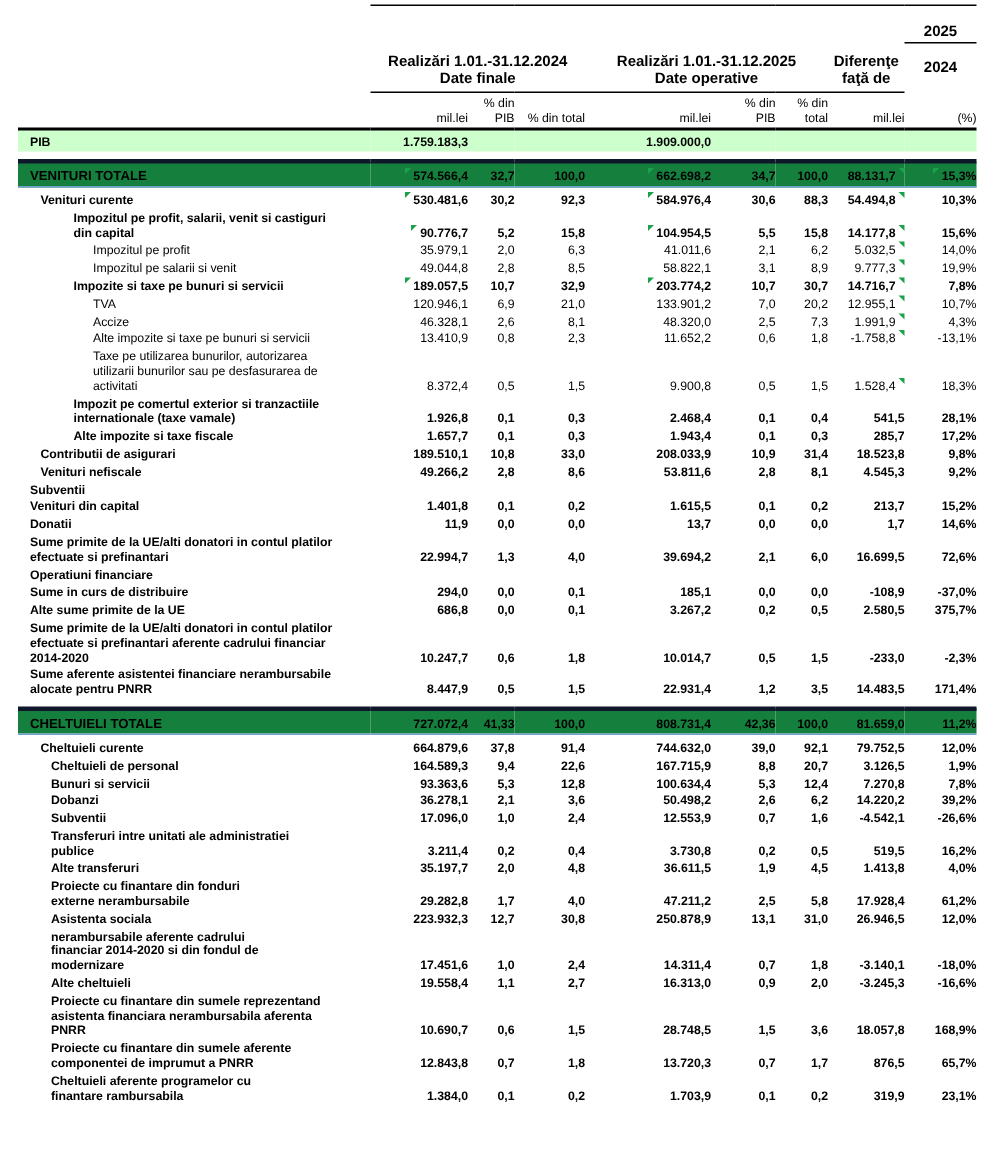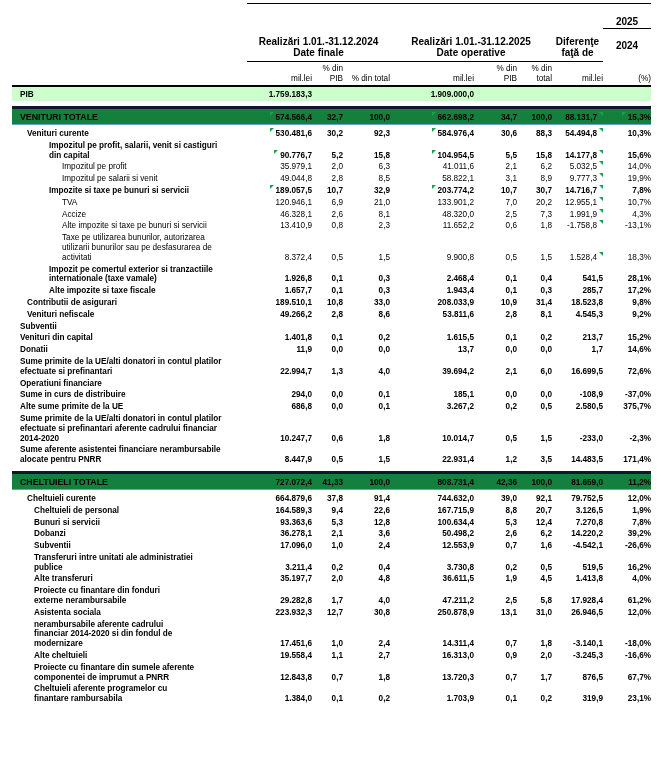"Proiecte cu finantare din sumele reprezentand" tr.b { html: none -> <tr> <td>Proiecte cu finantare din sumele reprezentand asistenta financiara nerambursabila aferenta PNRR</td> <td>10.690,7</td> <td>0,6</td> <td>1,5</td> <td>28.748,5</td> <td>1,5</td> <td>3,6</td> <td>18.057,8</td> <td>168,9%</td> </tr> }
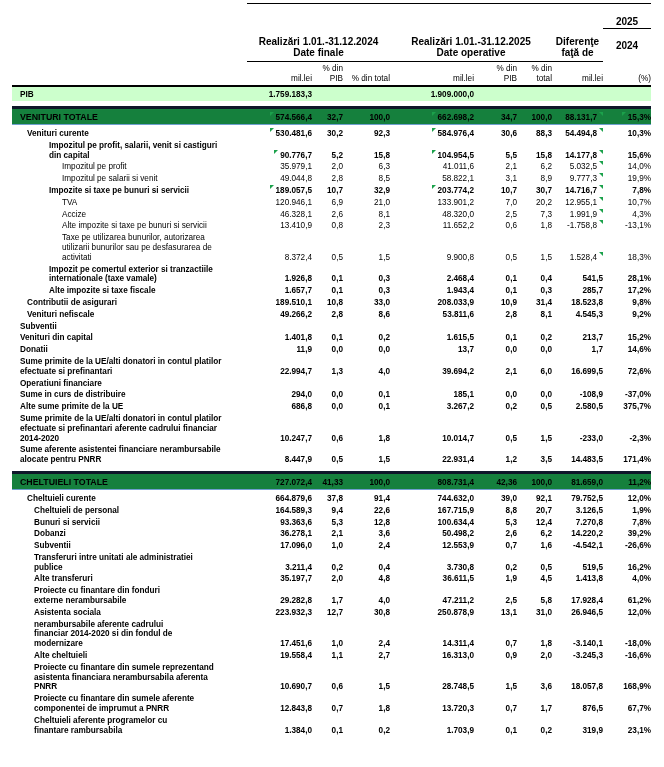"67,7%" td.num { text: 67,7% -> 65,7% }
